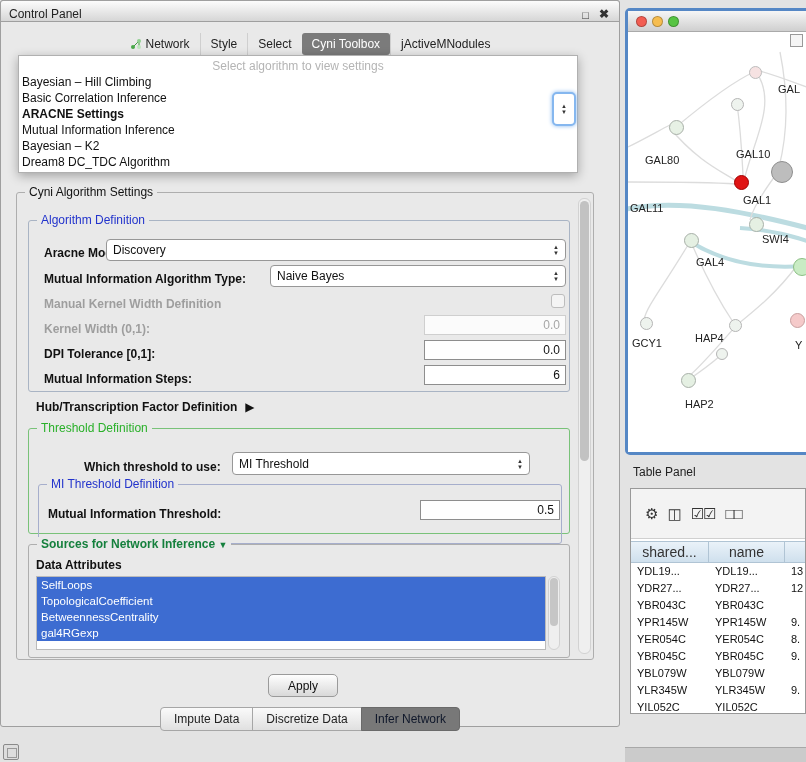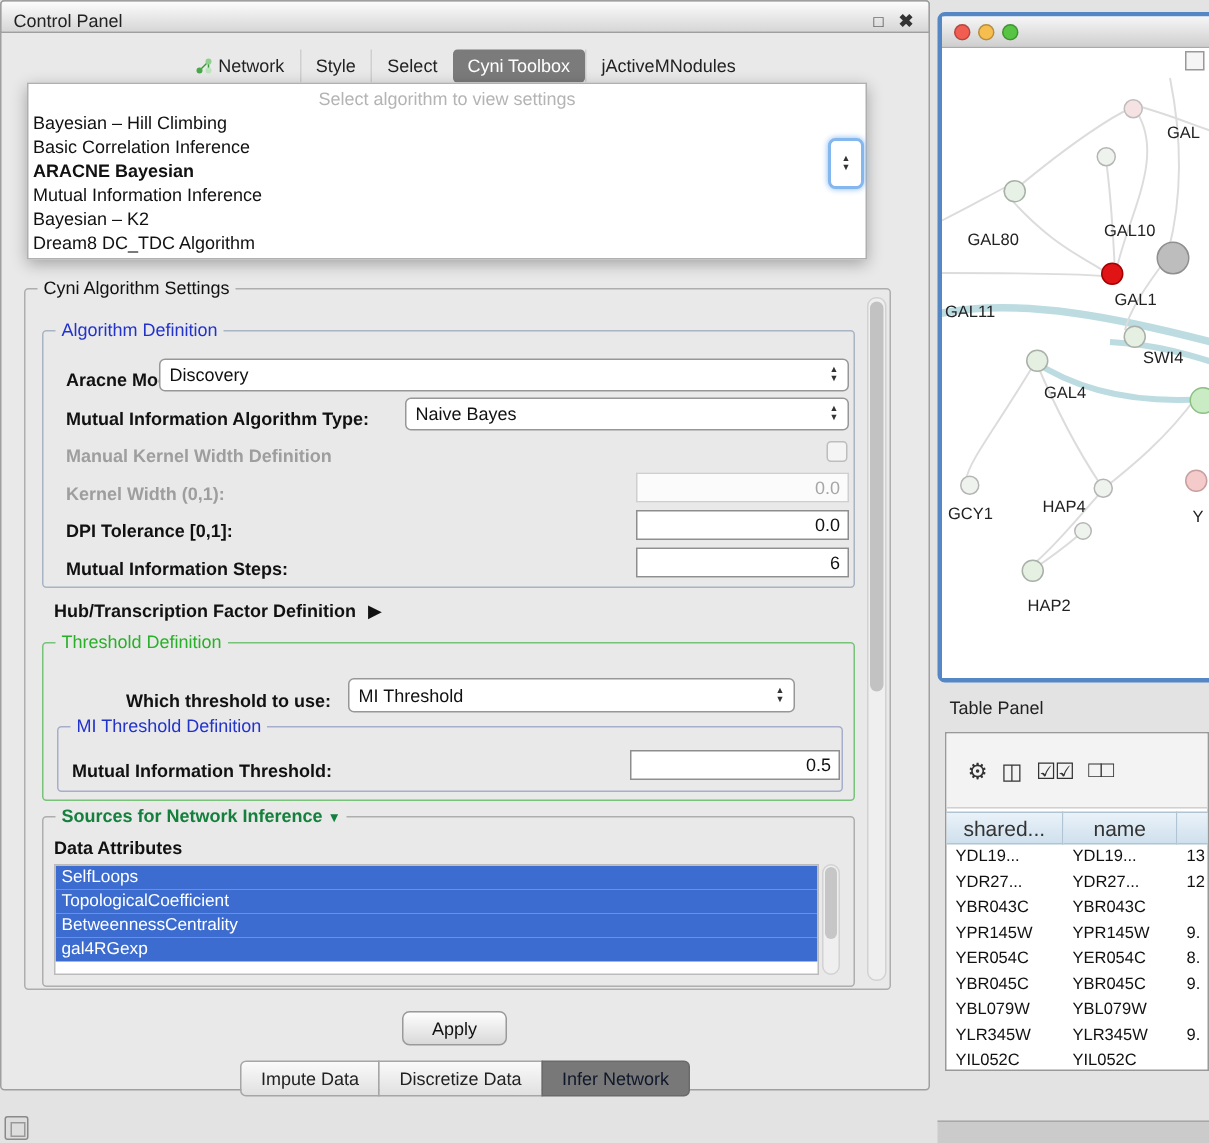"ARACNE Bayesian" div.popup-item { text: Bayesian -> Settings }
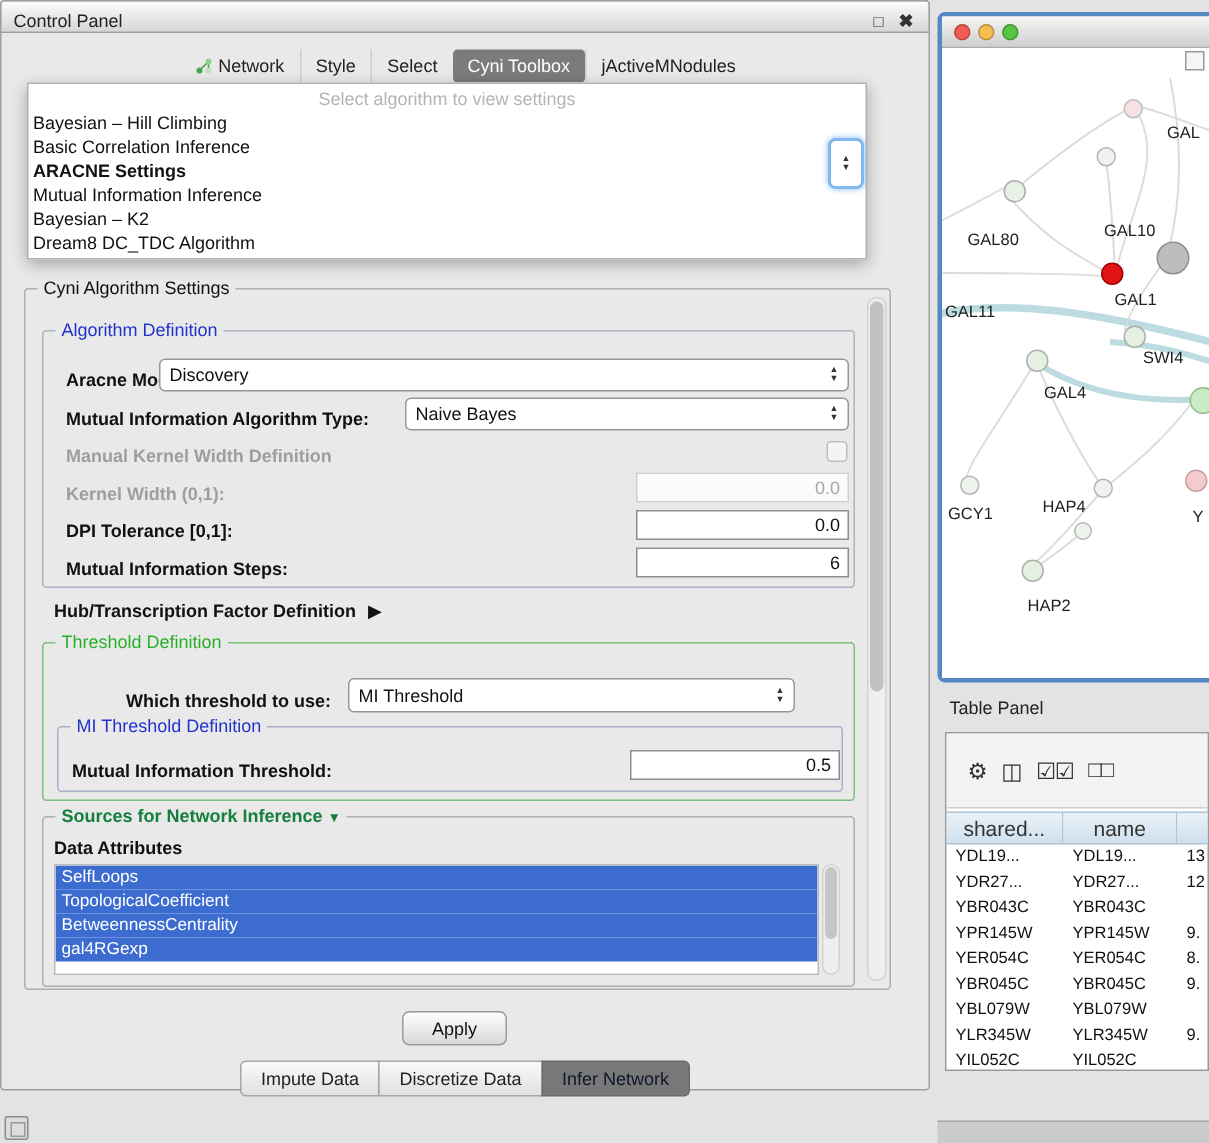"MI Threshold Definition" #mi-group { height: 44px -> 60px }
